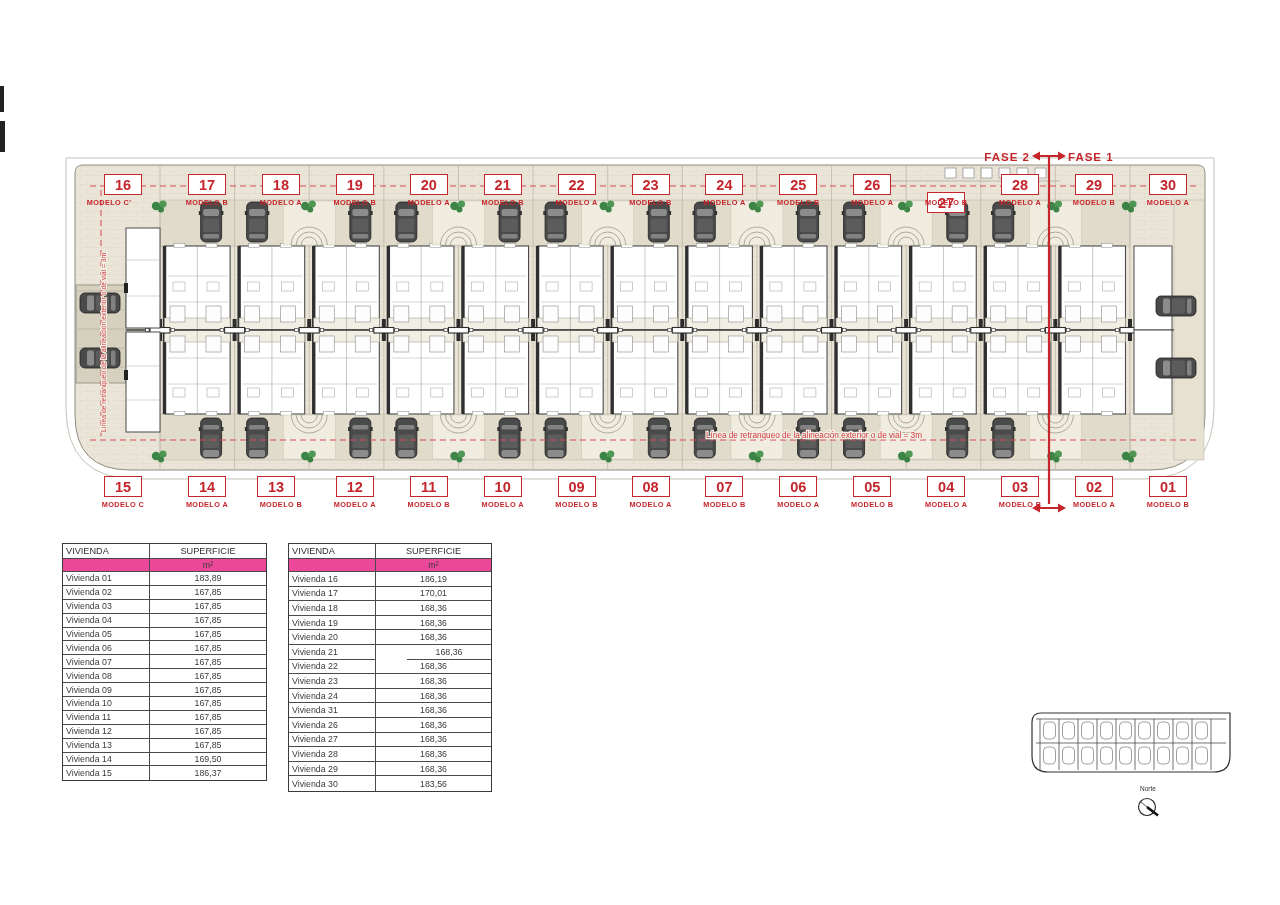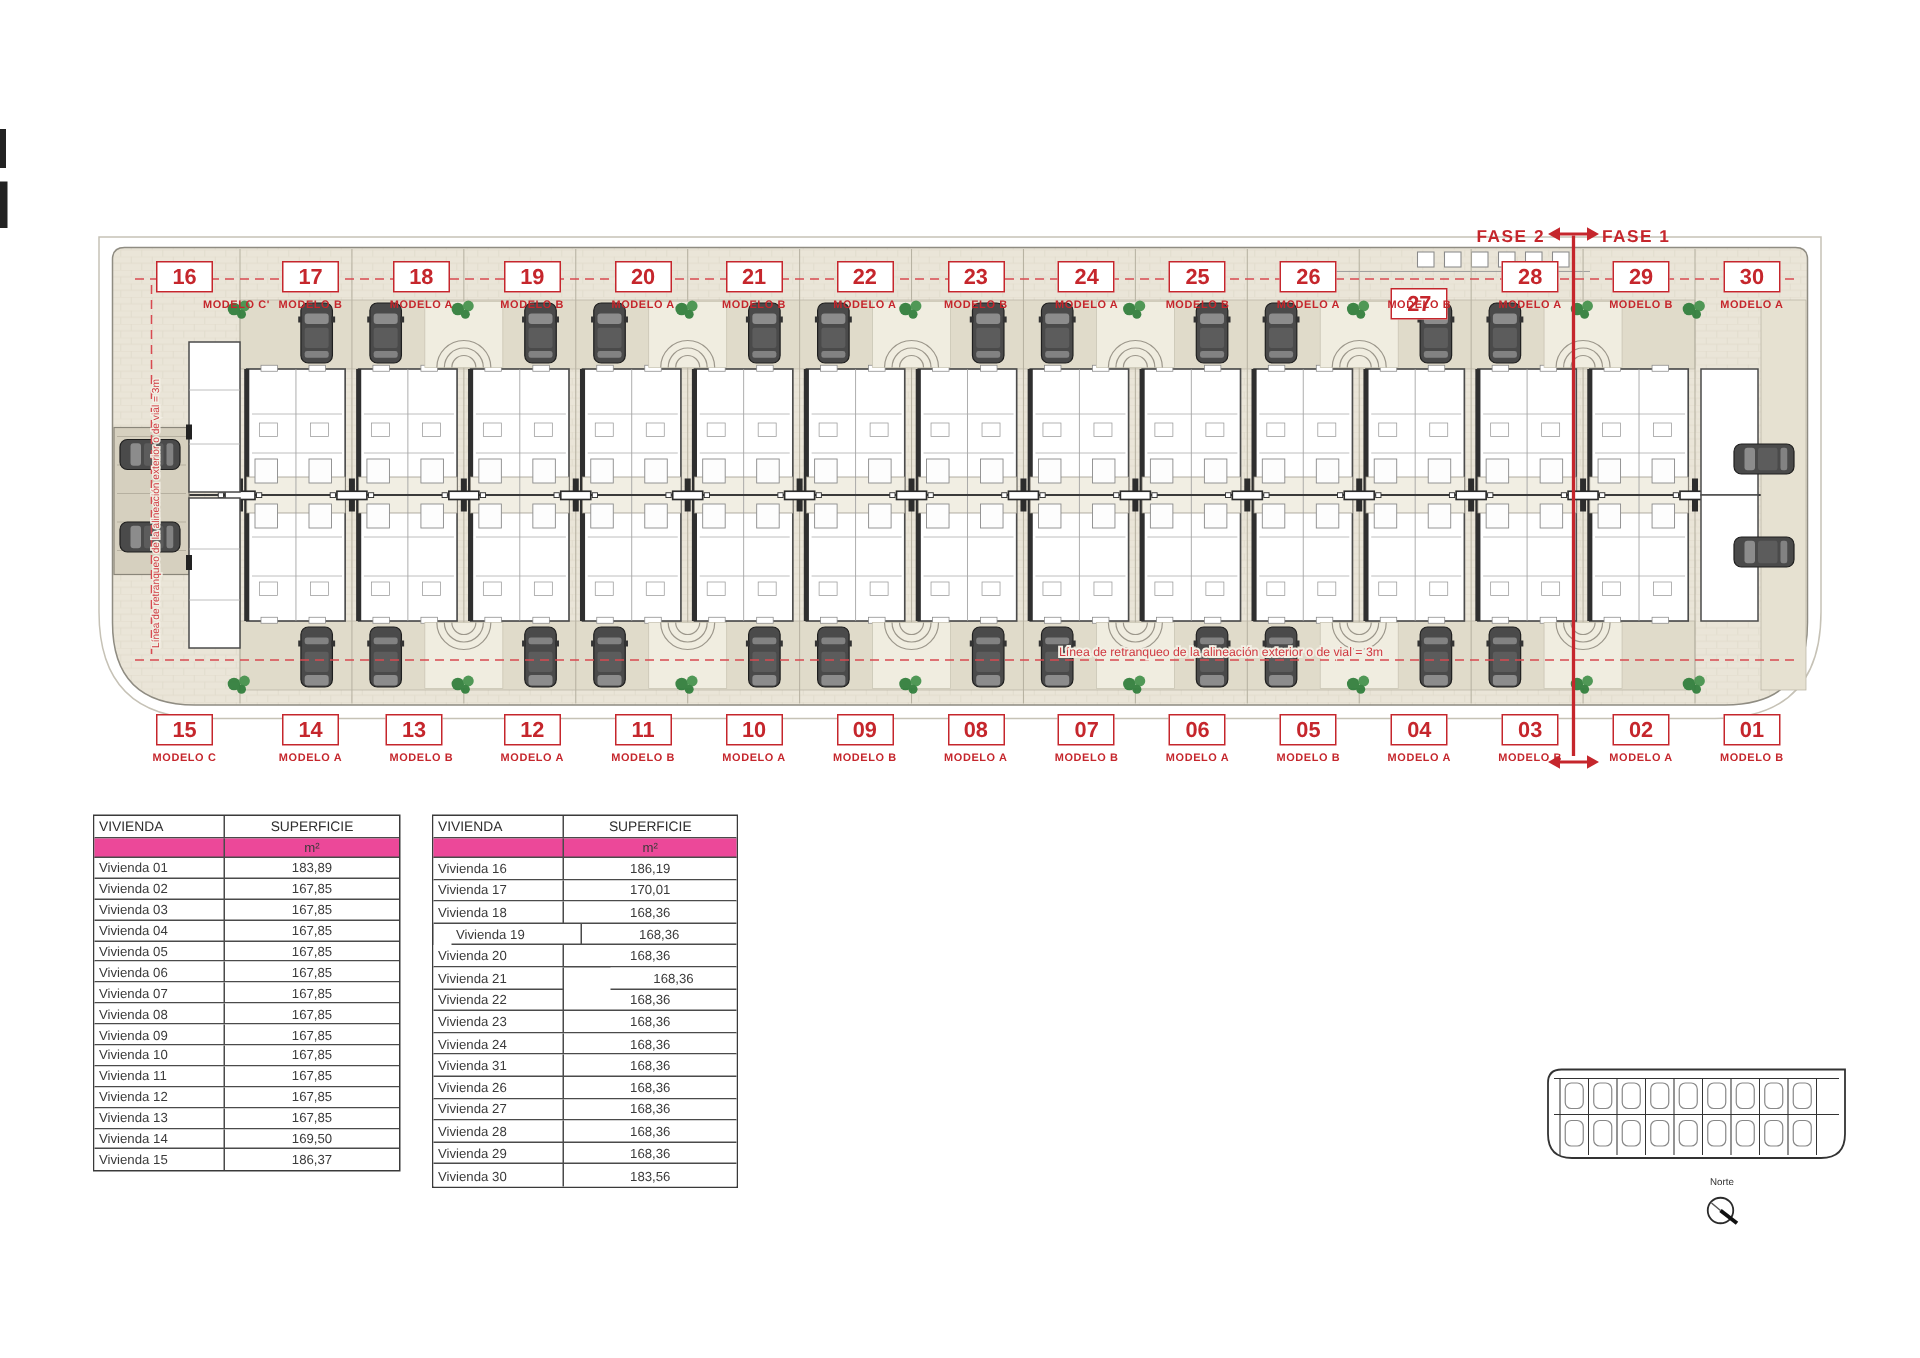"MODELO C'" div.unit-model { left: 88px -> 63px; text-align: right -> none }
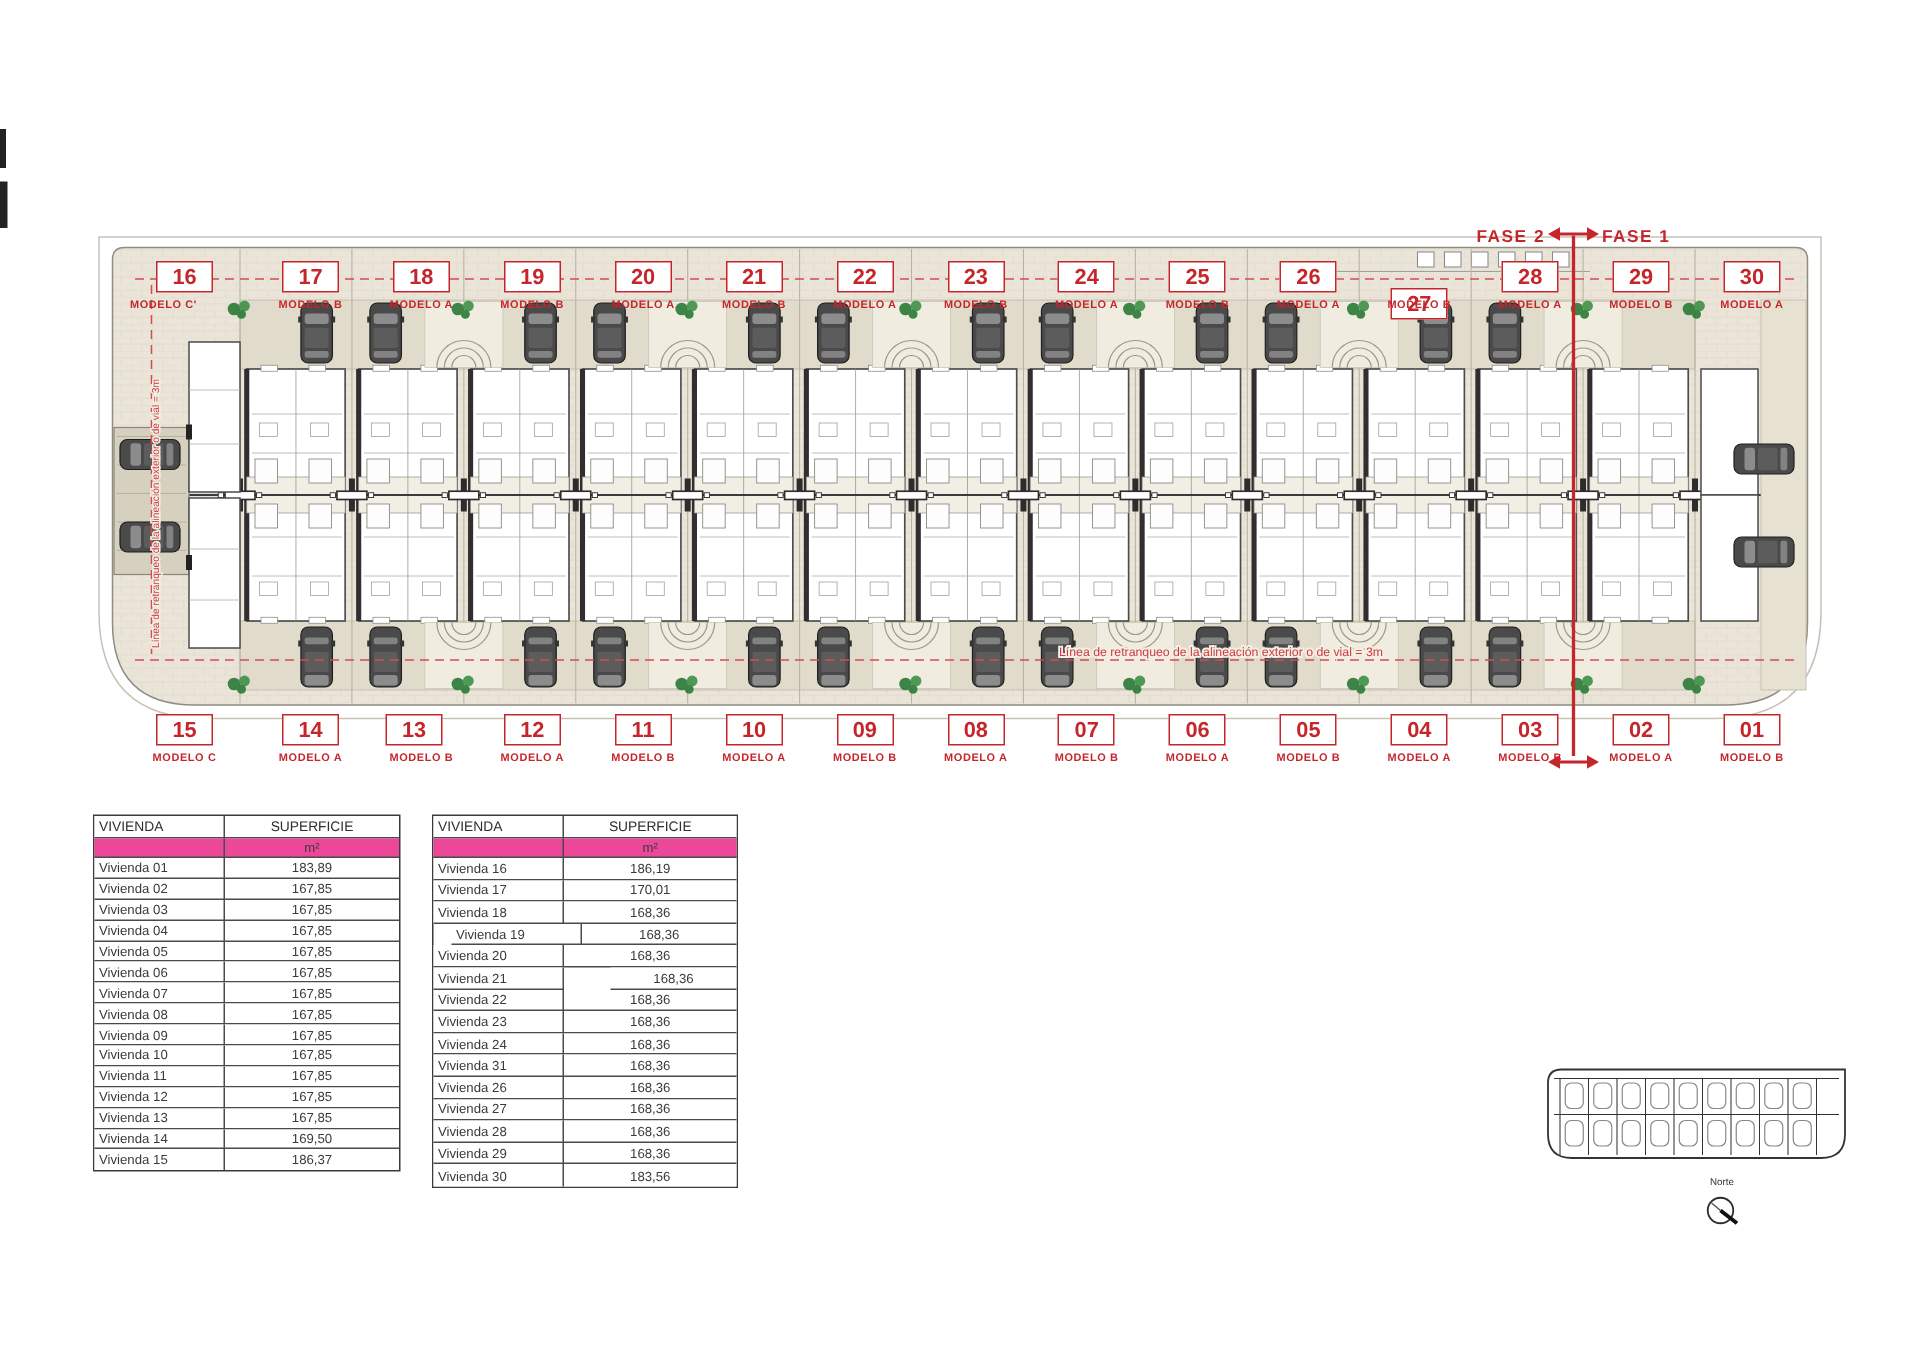"Vivienda 19" div.vrow { margin-left: 12px -> none }
